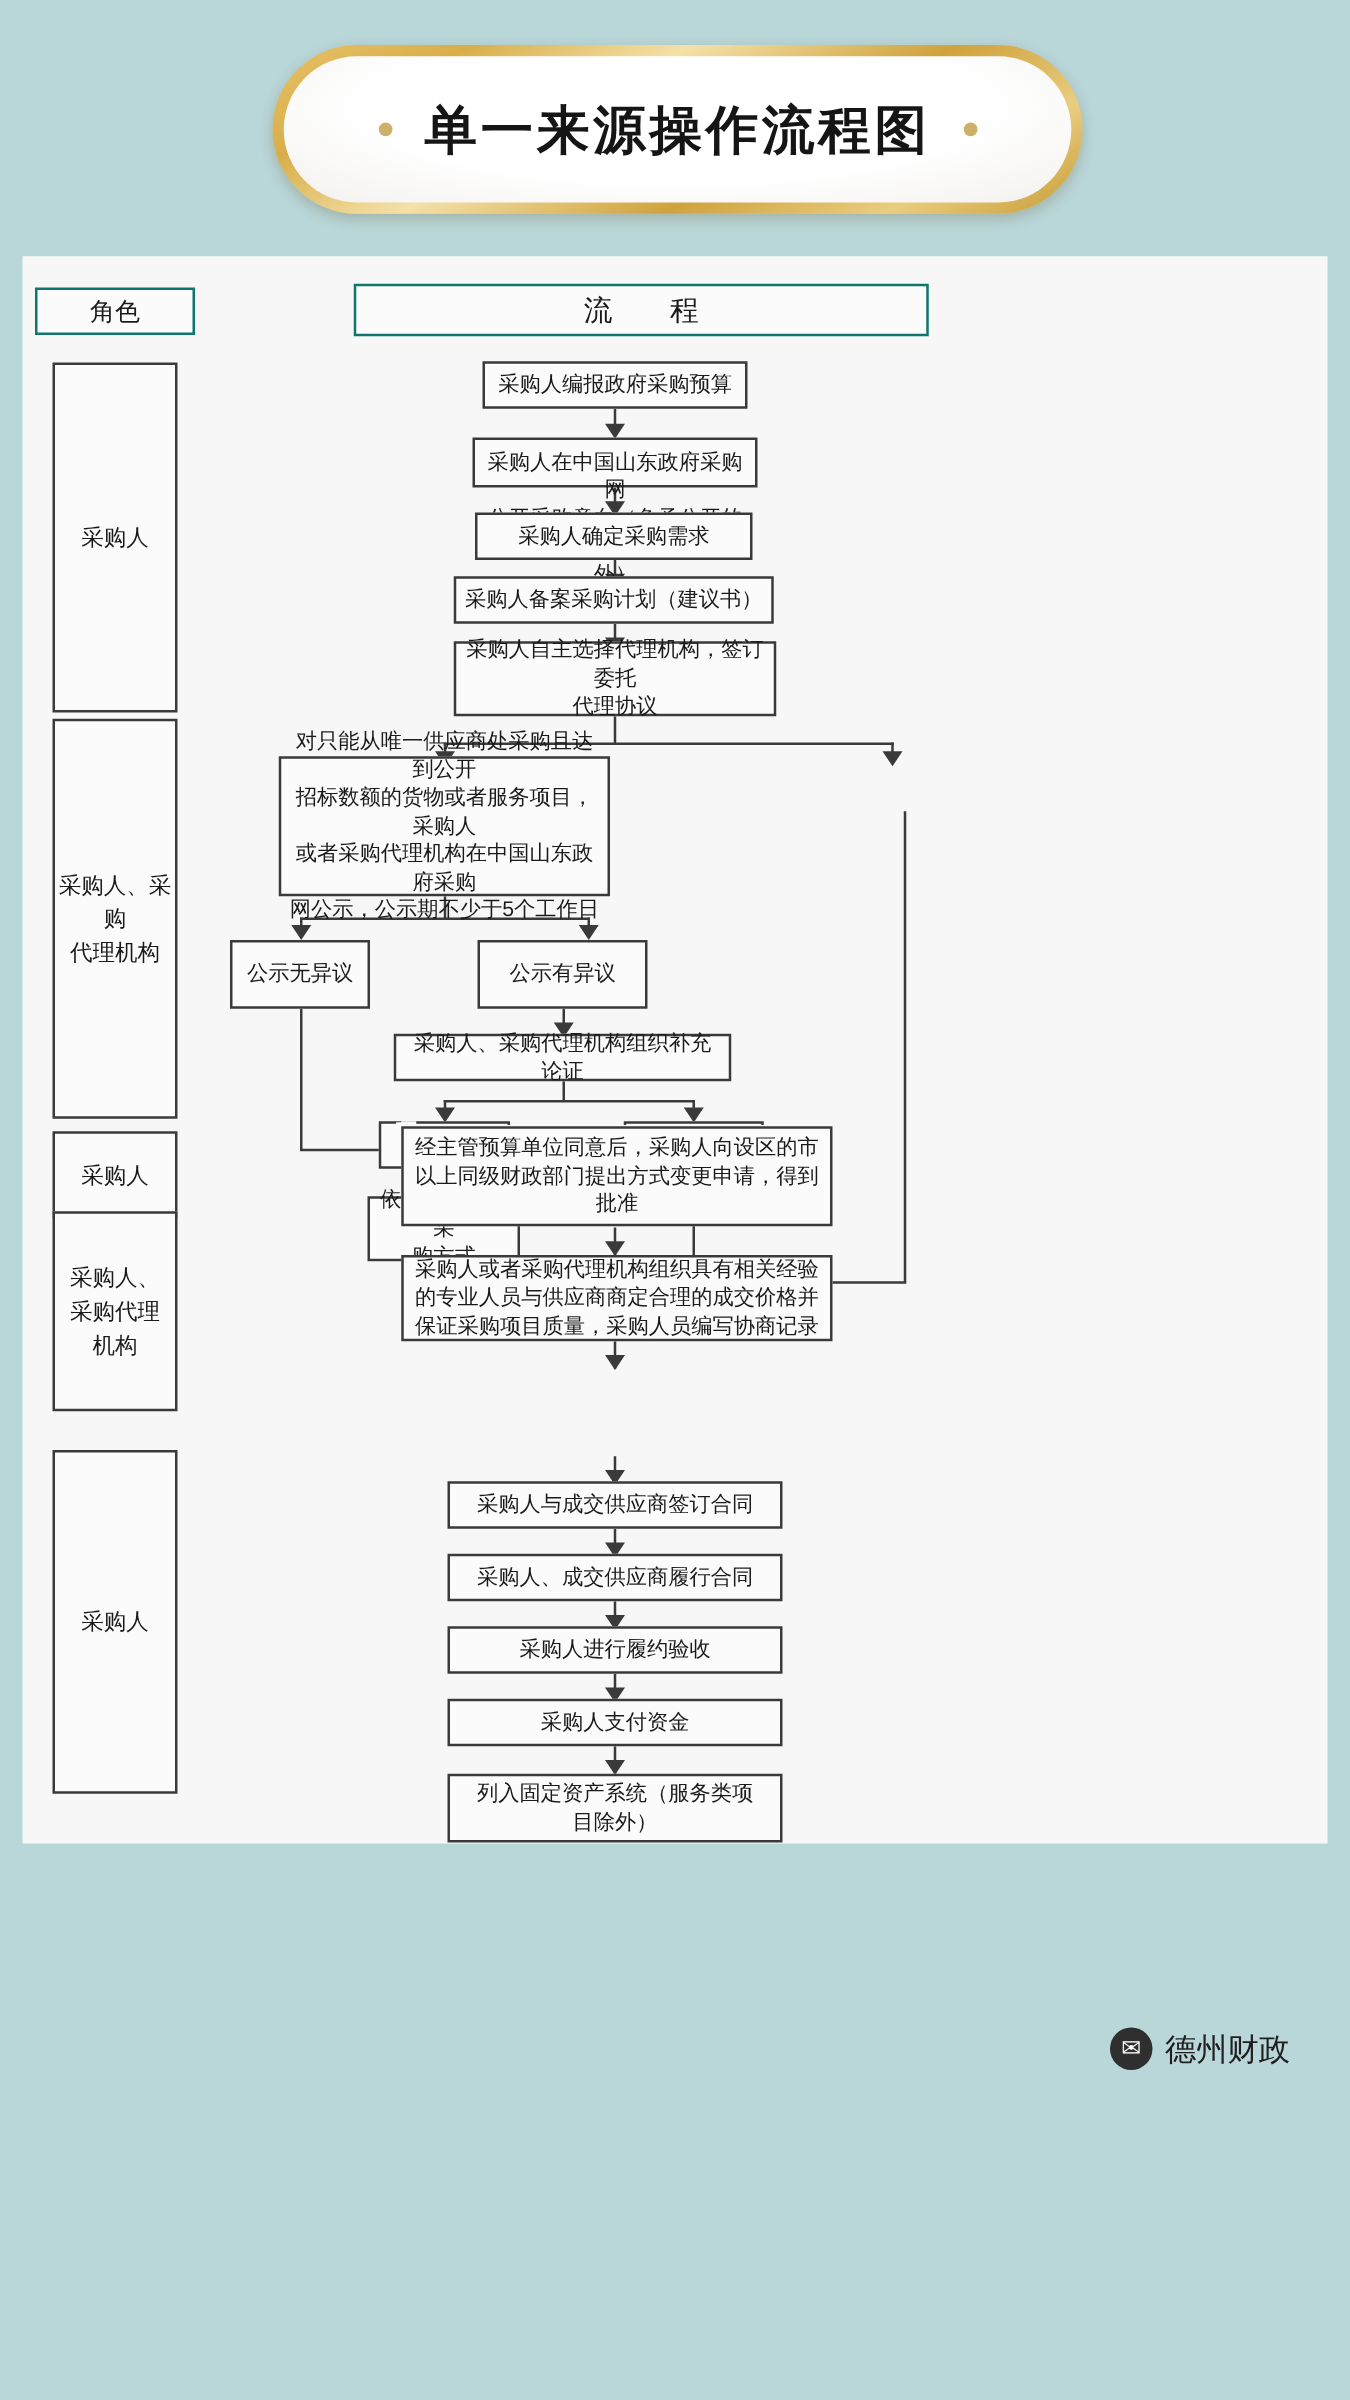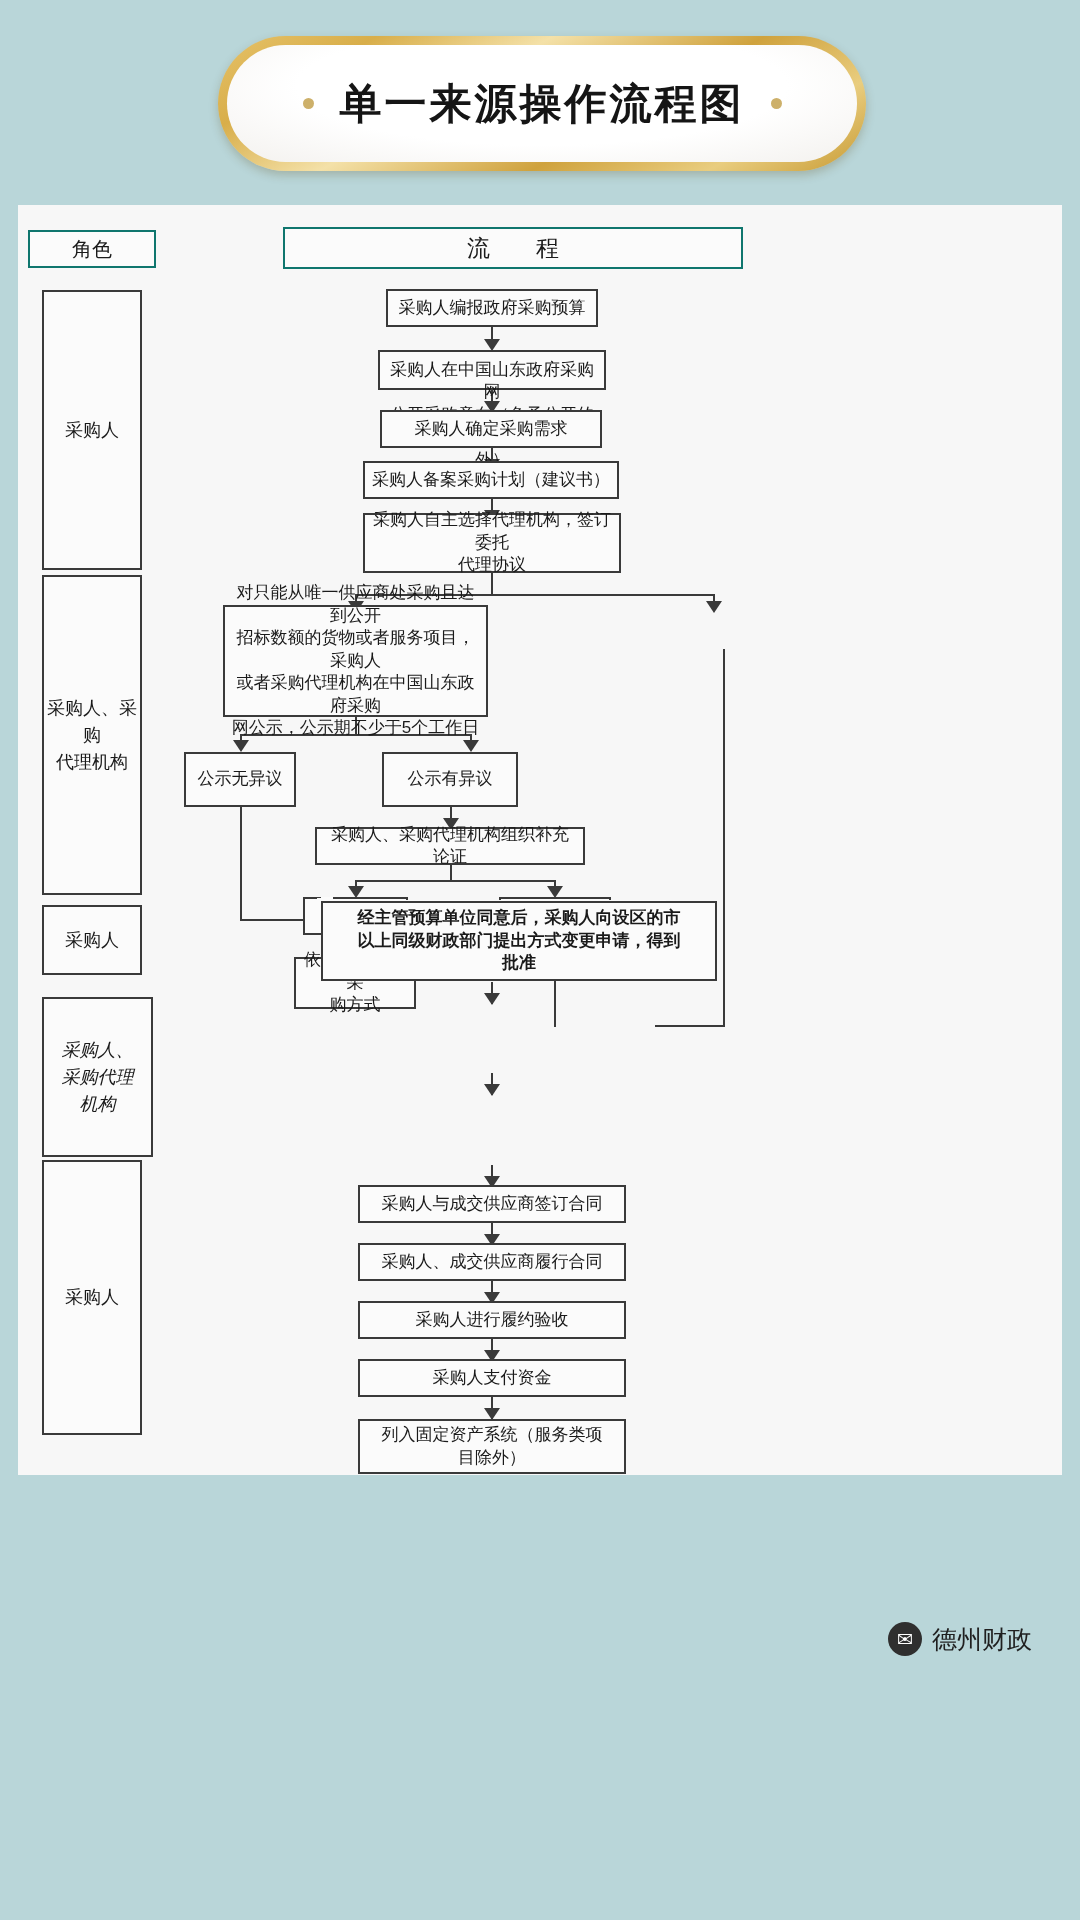"经主管预算单位同意后，采购人向设区的市" div.bx { font-weight: bold -> none; width: 396px -> 345px }
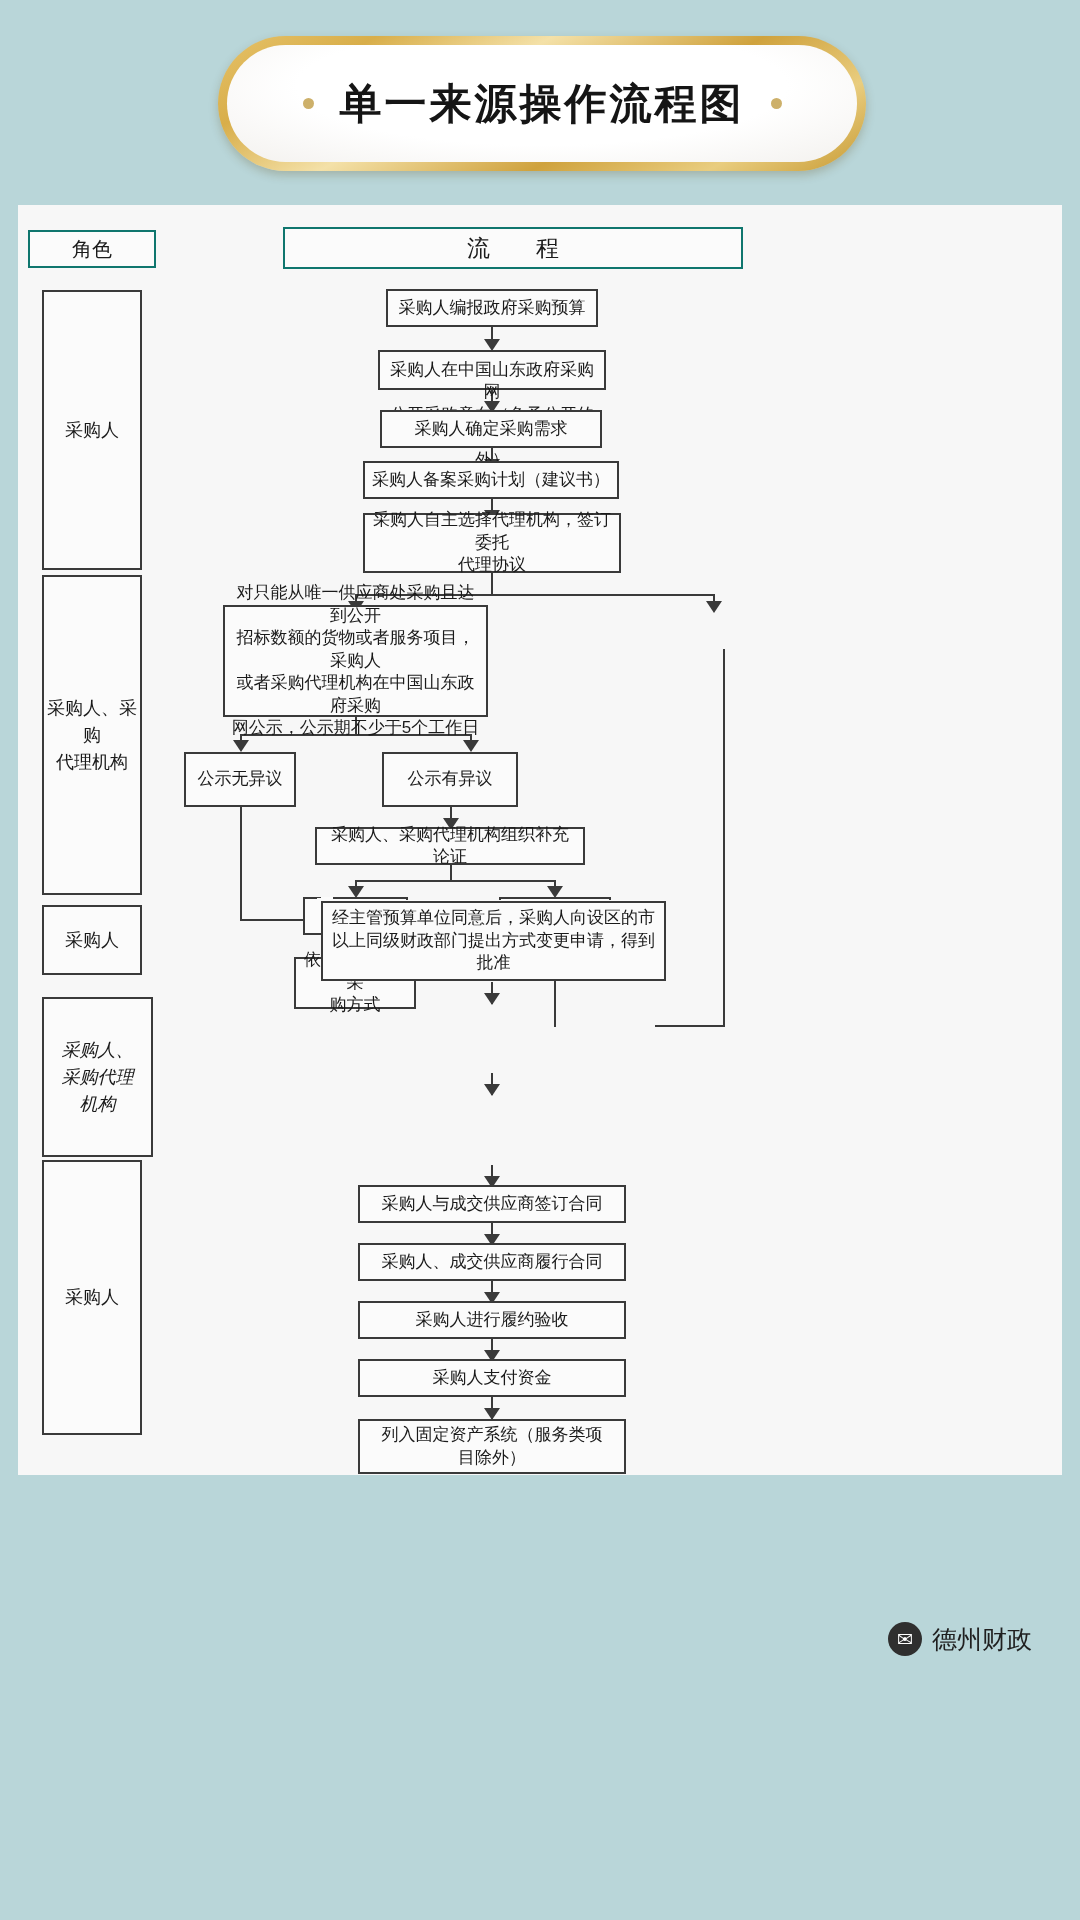"采购人、" div.lane { font-style: italic -> none; top: 792px -> 764px; width: 111px -> 100px }
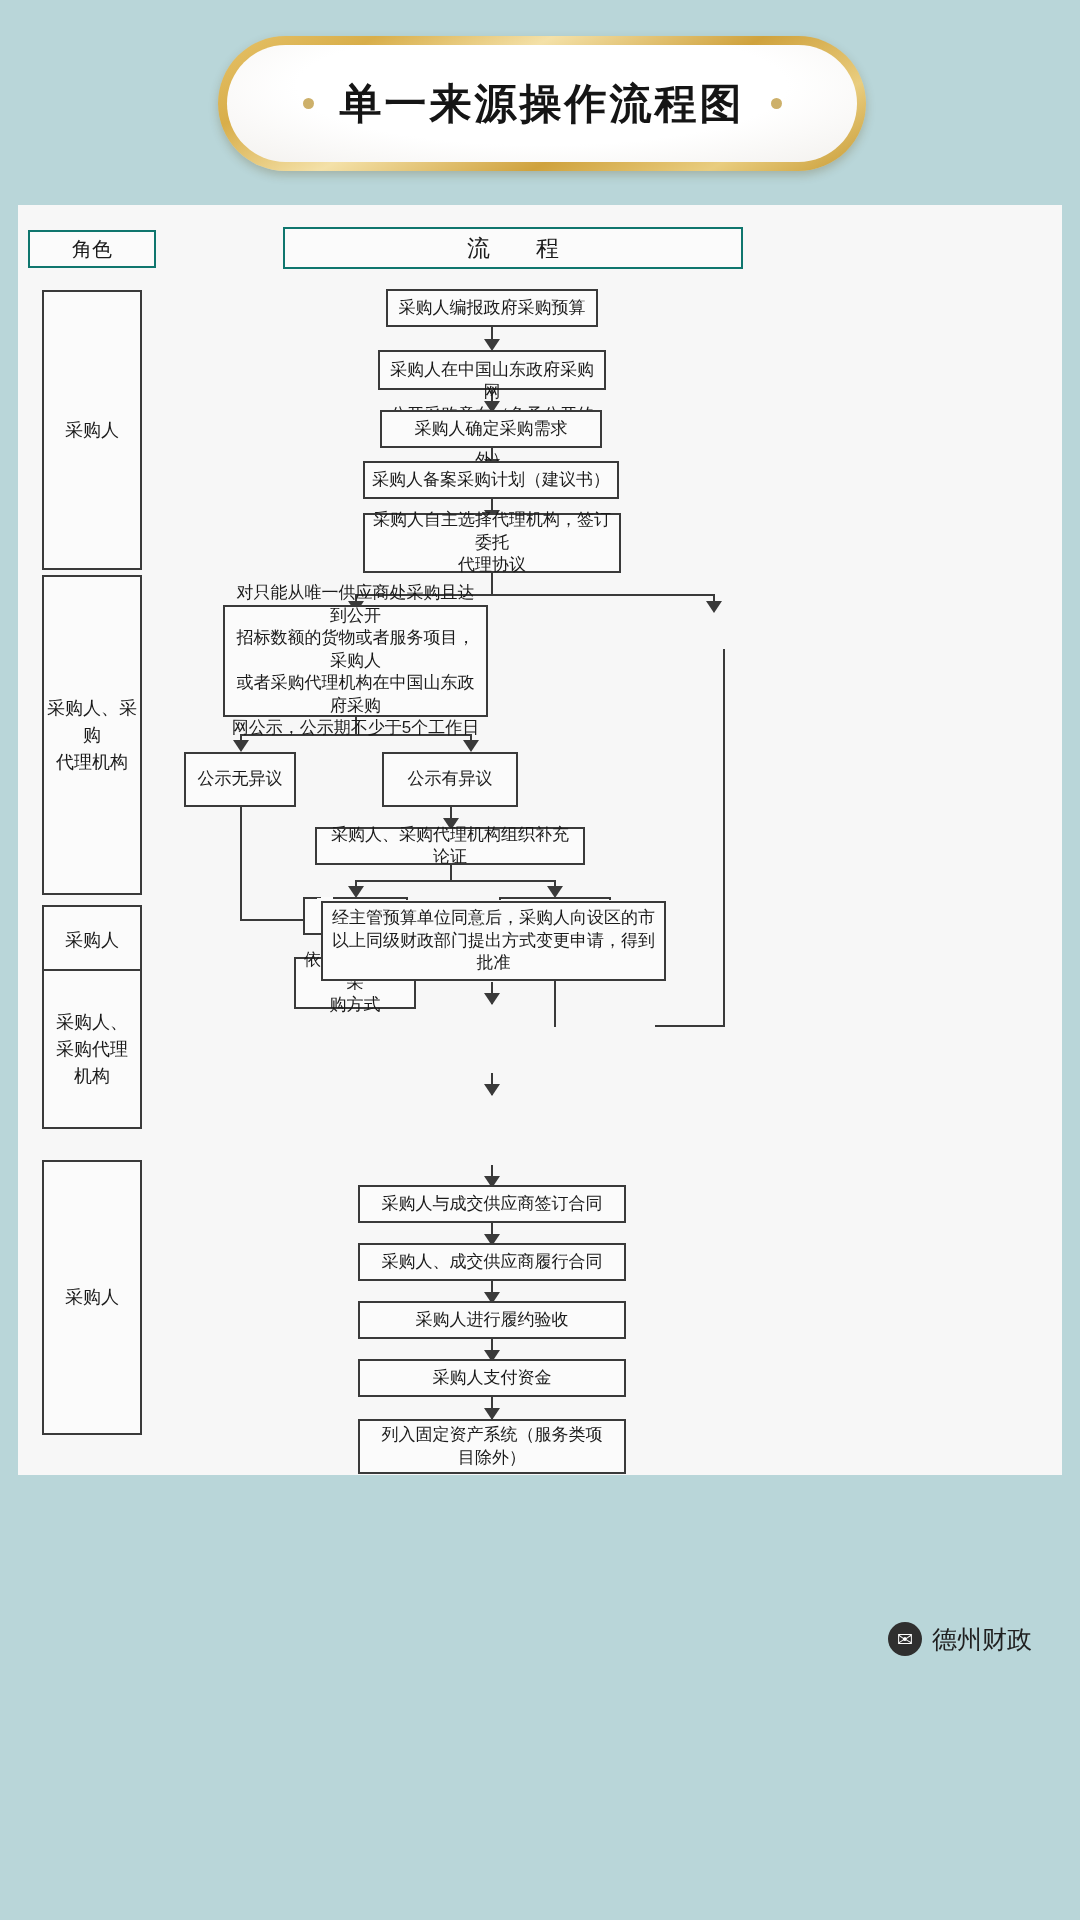"采购人或者采购代理机构组织具有相关经验" div.bx { html: none -> <div>采购人或者采购代理机构组织具有相关经验 的专业人员与供应商商定合理的成交价格并 保证采购项目质量，采购人员编写协商记录</div> }
